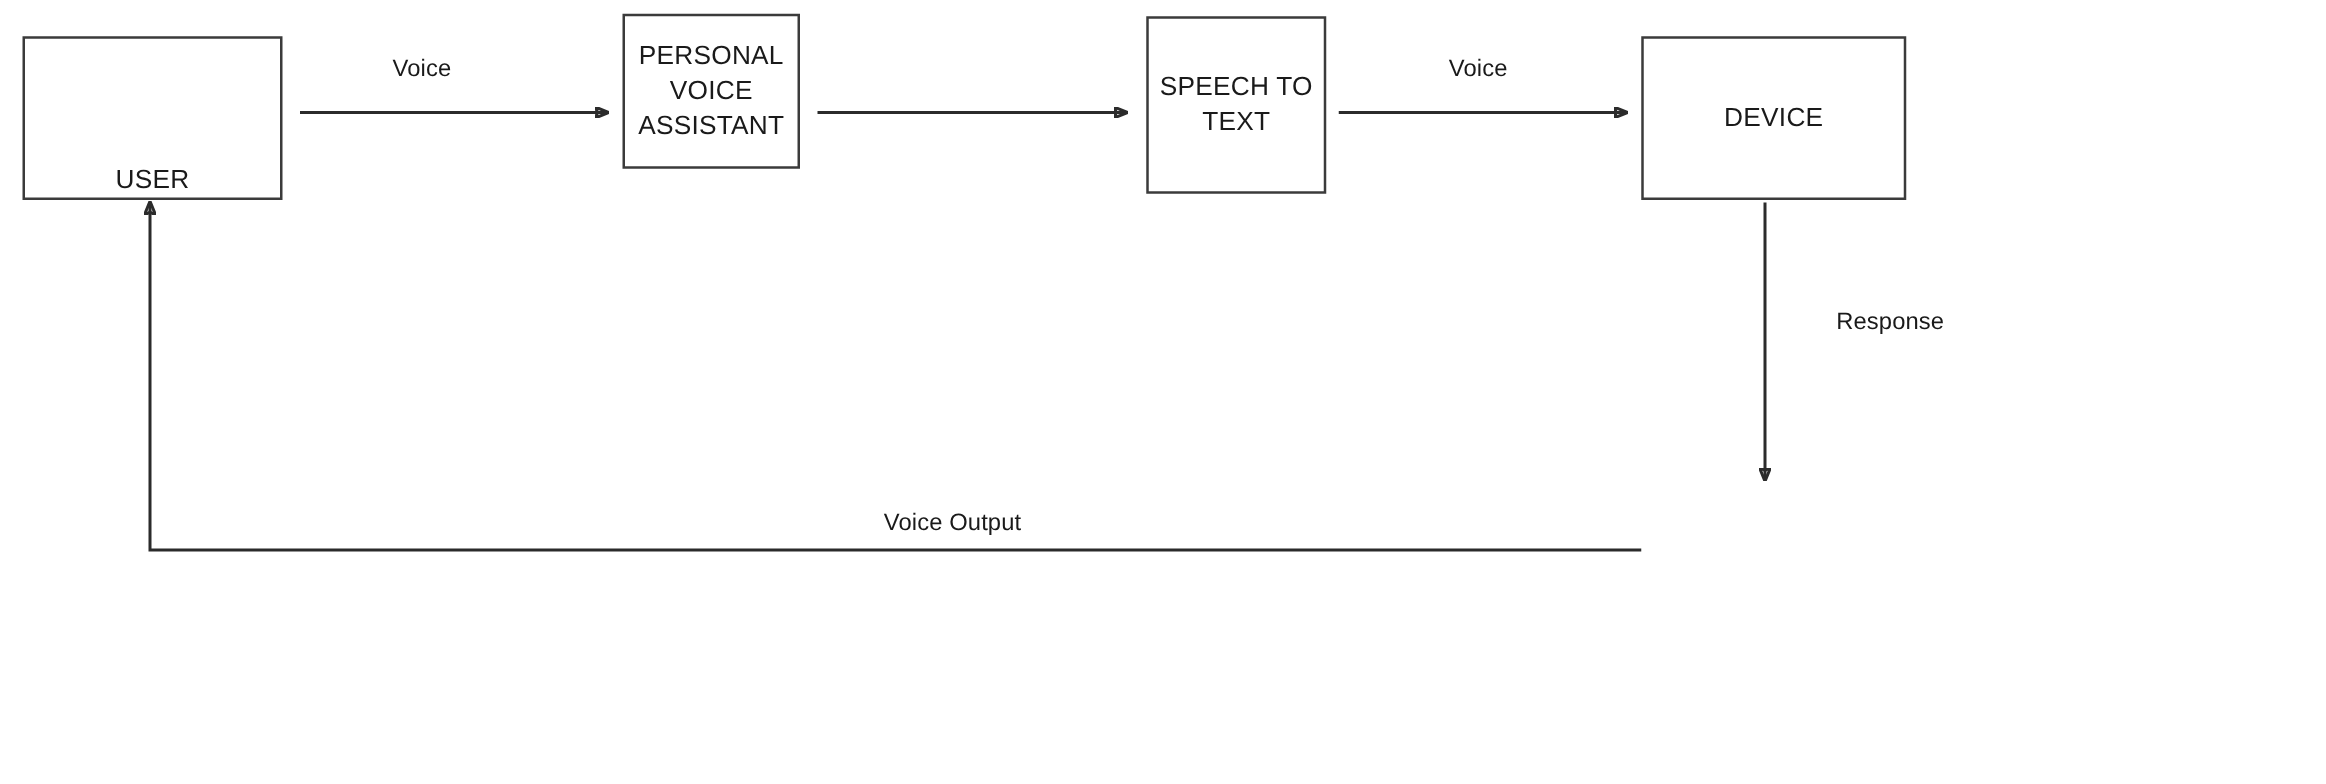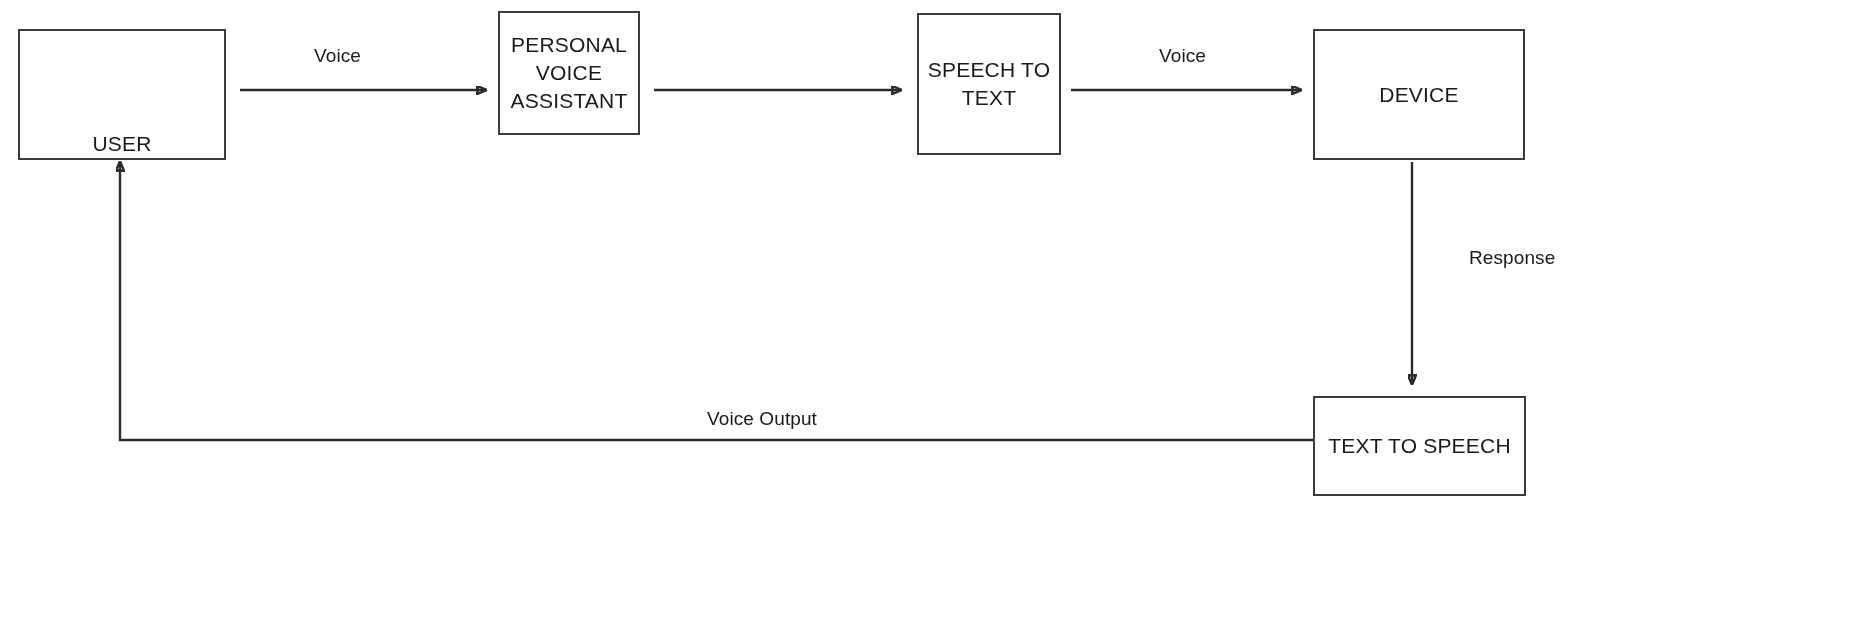"TEXT TO SPEECH" div.node { html: <div> <span>TEXT TO SPEECH</span> </div> -> none }
